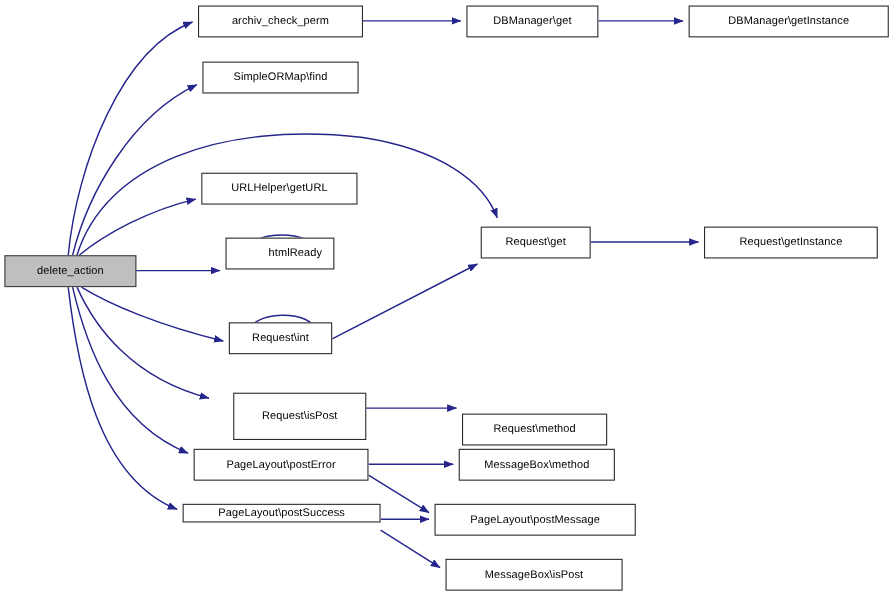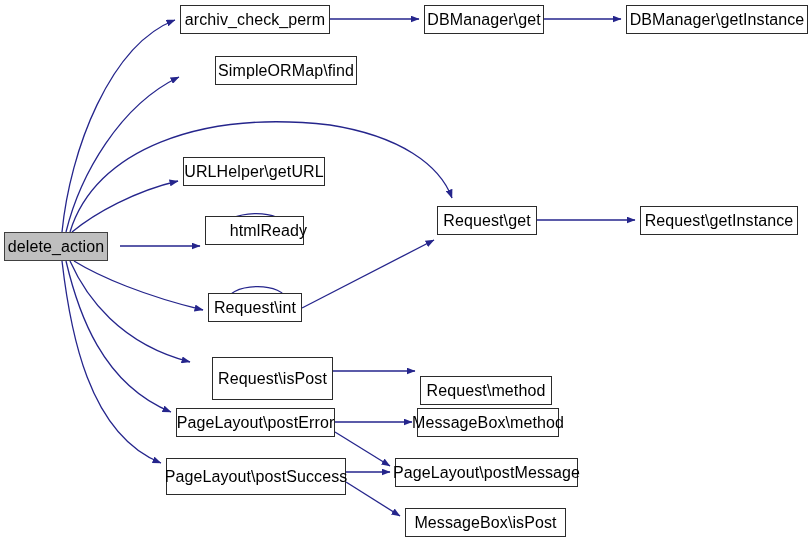"archiv_check_perm" .node { font-size: 16px -> 10px }
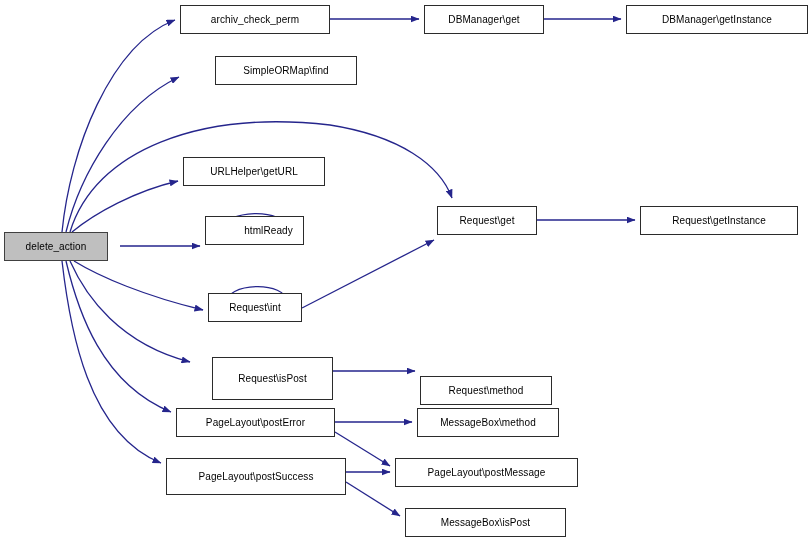"SimpleORMap\find" div.node { margin-left: 31px -> none }
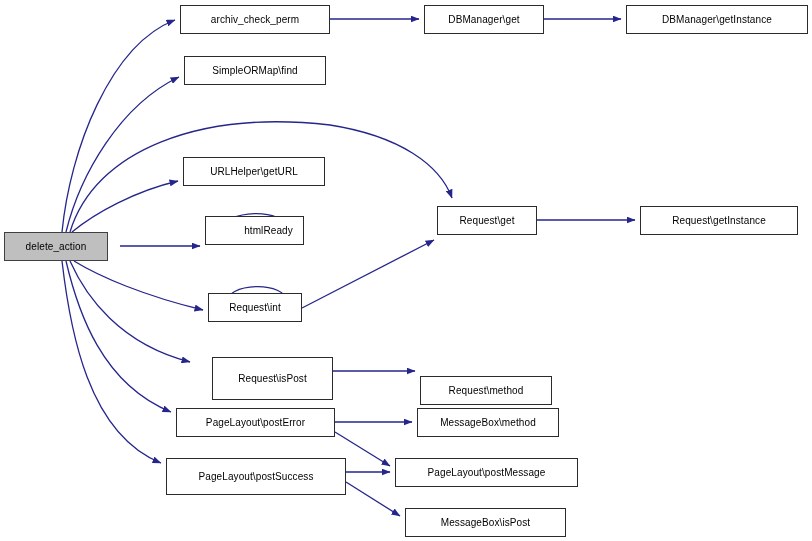"delete_action" div.node { width: 104px -> 120px }
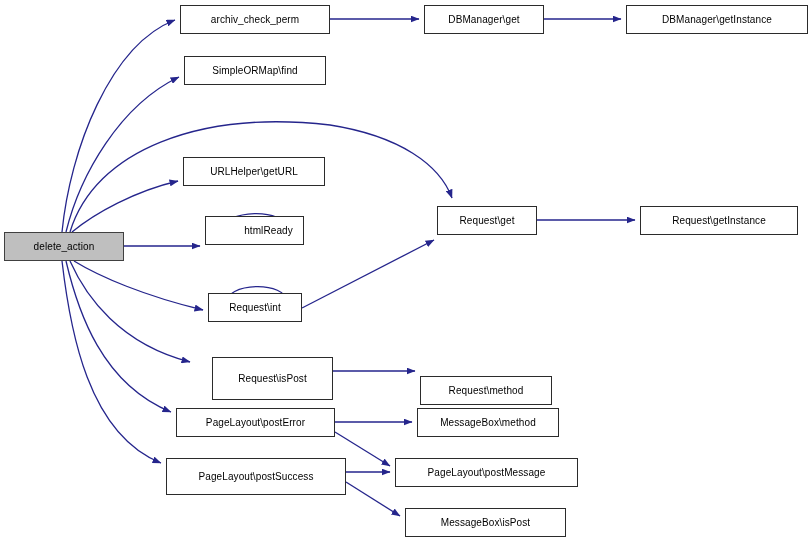"PageLayout\postSuccess" div.node { height: 37px -> 17px }
